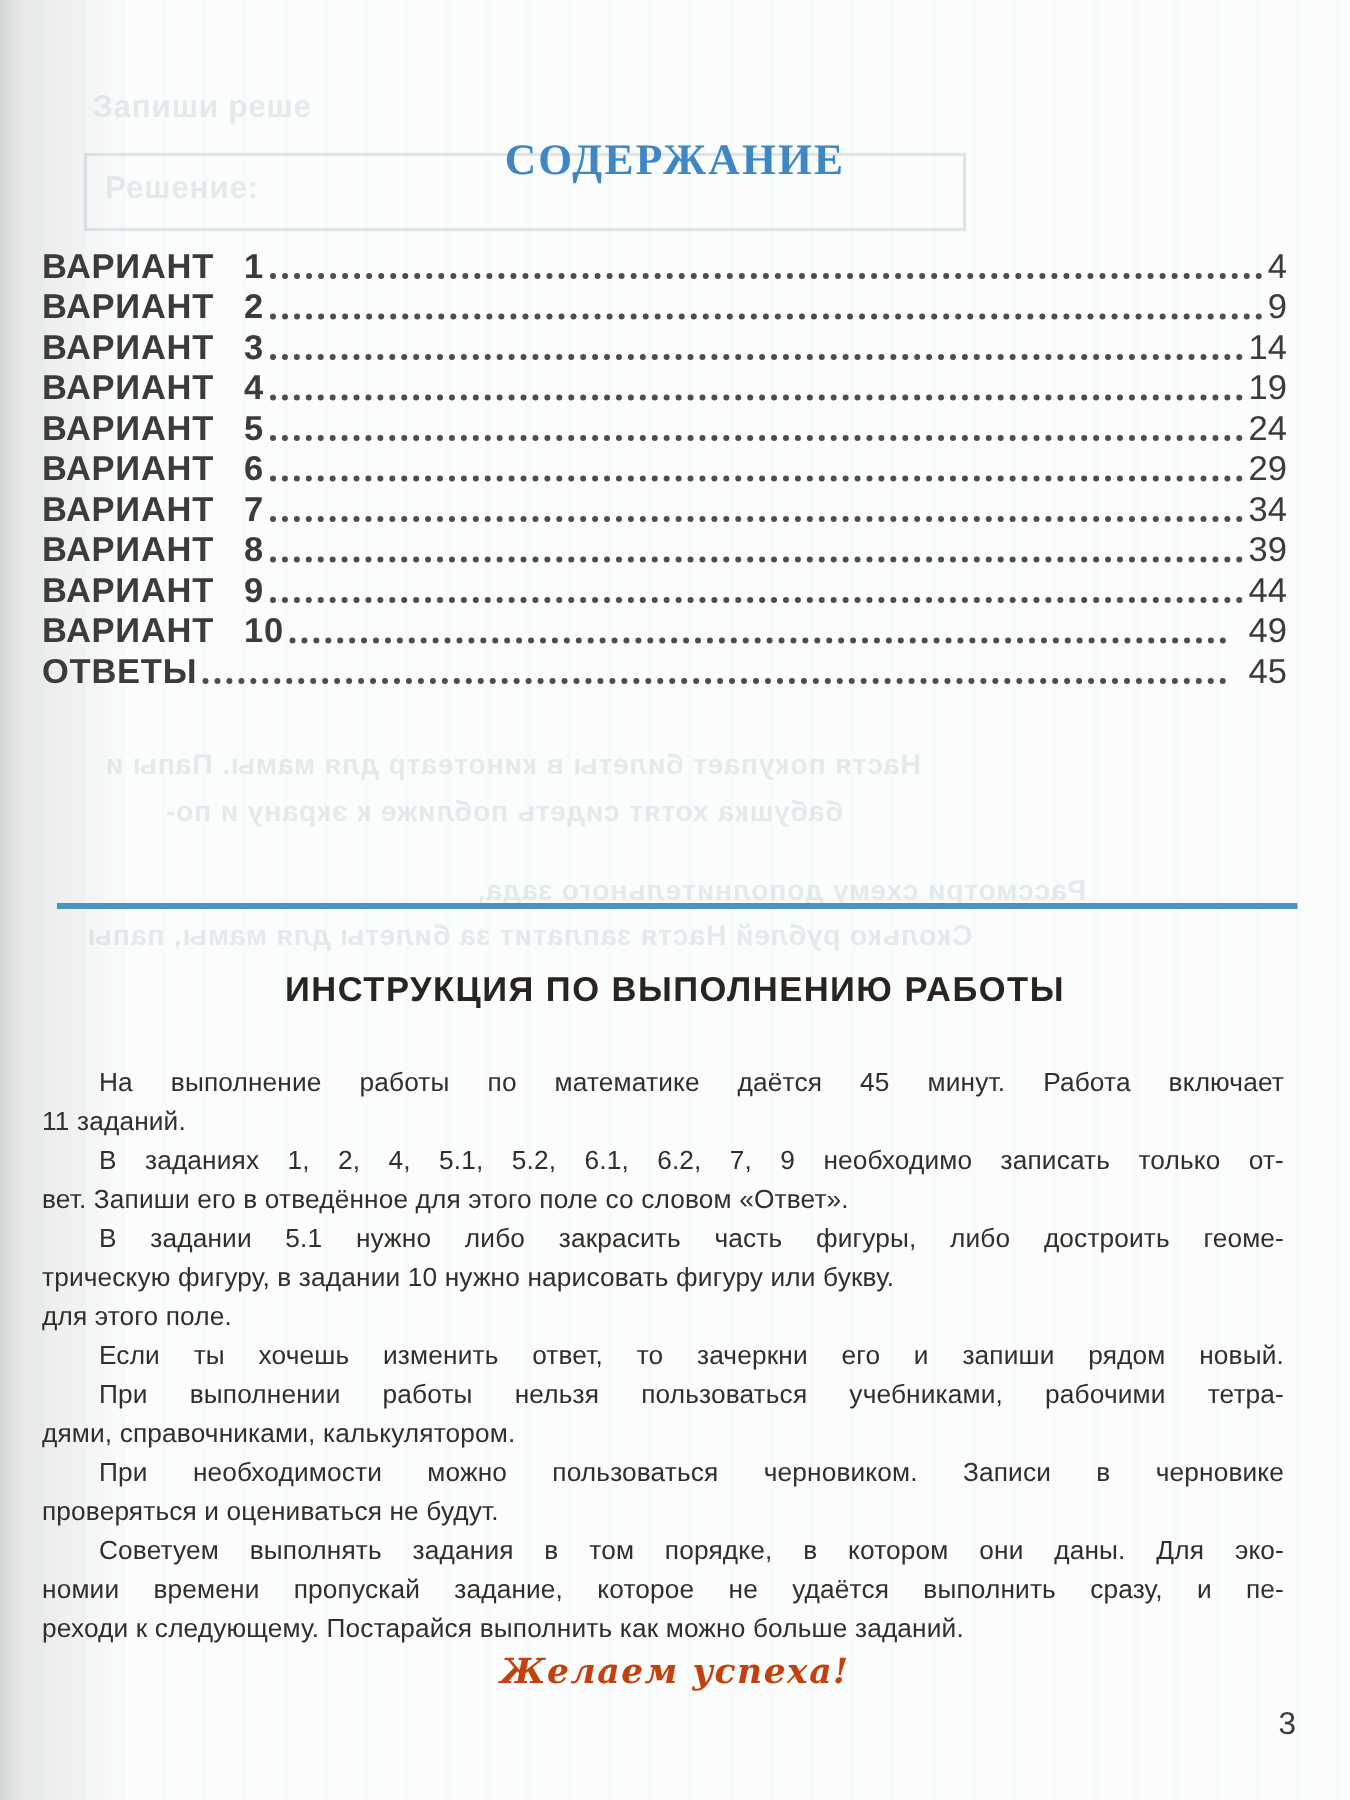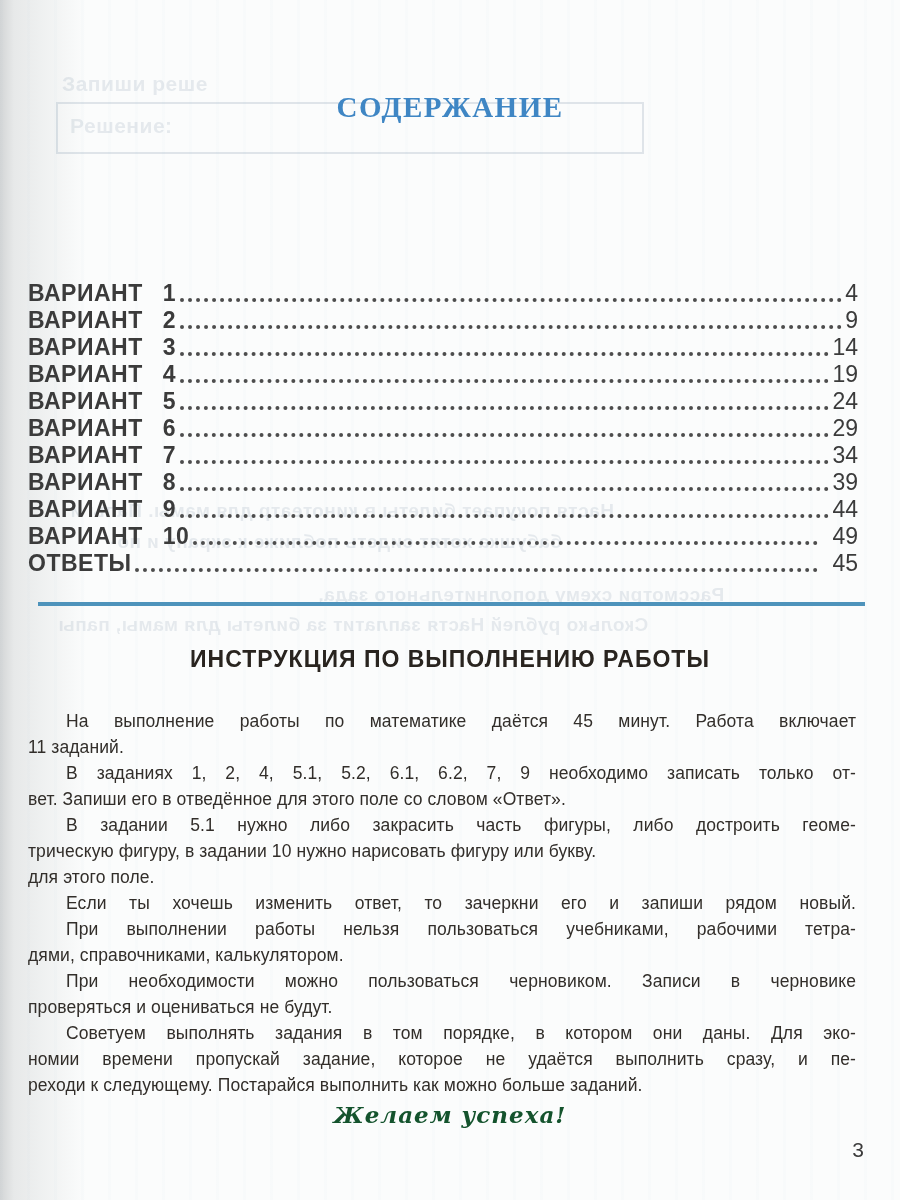"Запиши реше" div.ghost { top: 72px -> 60px }
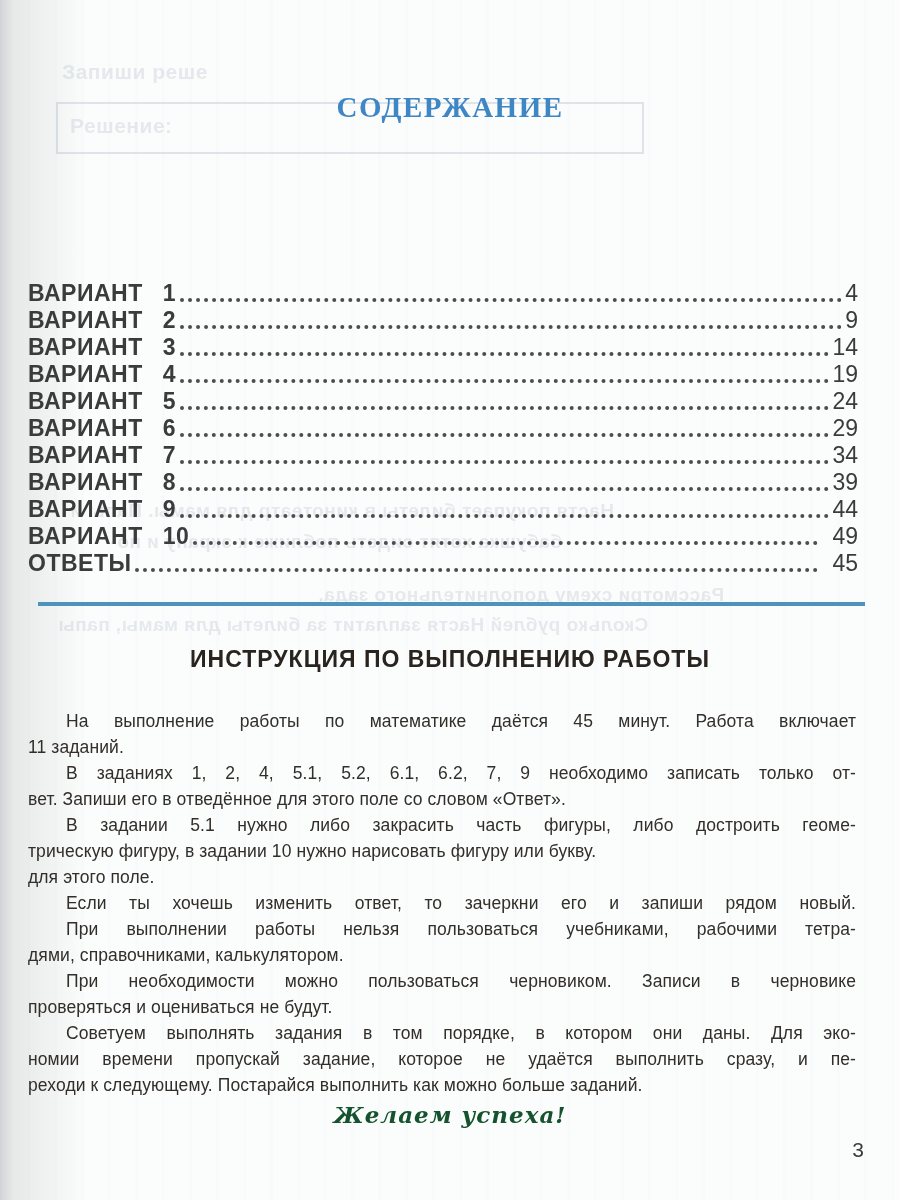"ВАРИАНТ" .toc { justify-content: flex-end -> flex-start }
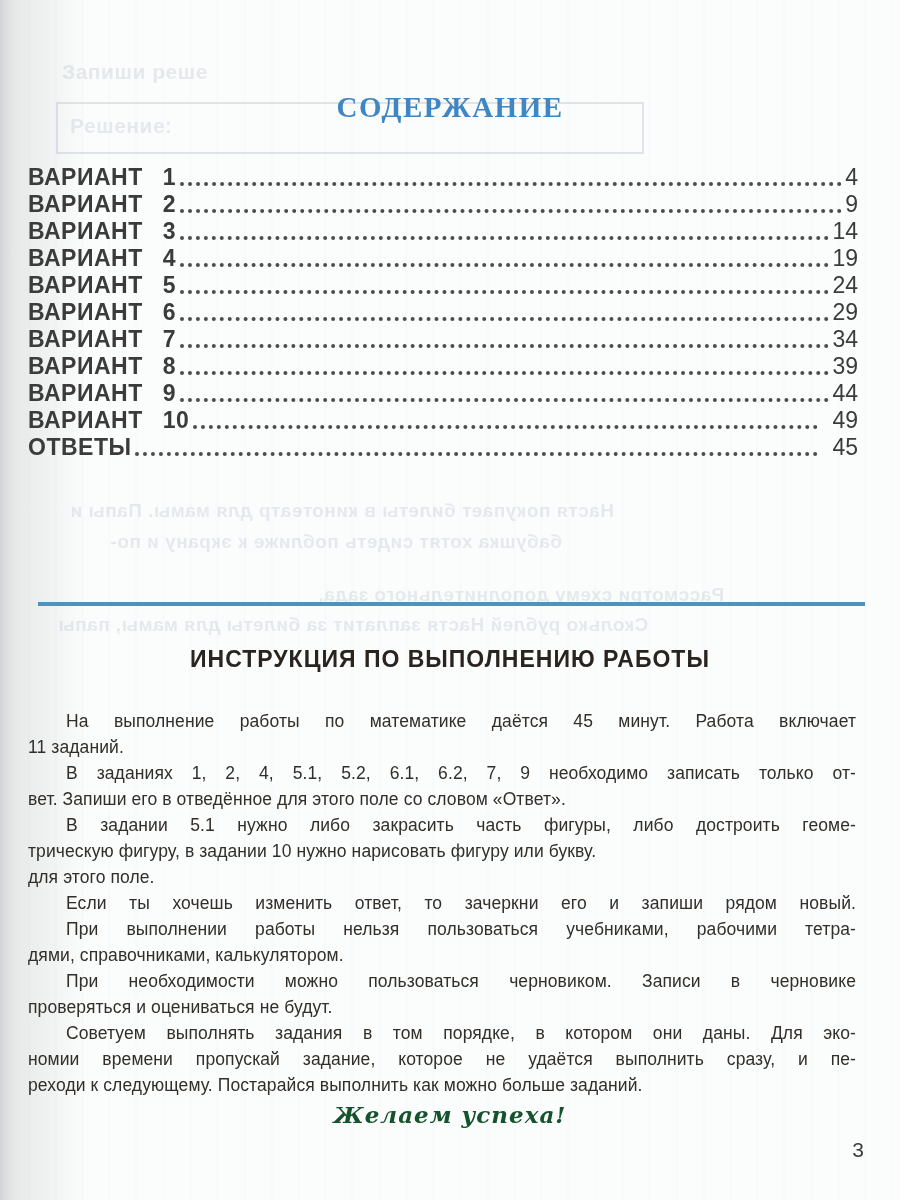"Желаем успеха!" .closing { color: #14532d -> #c2410c }
